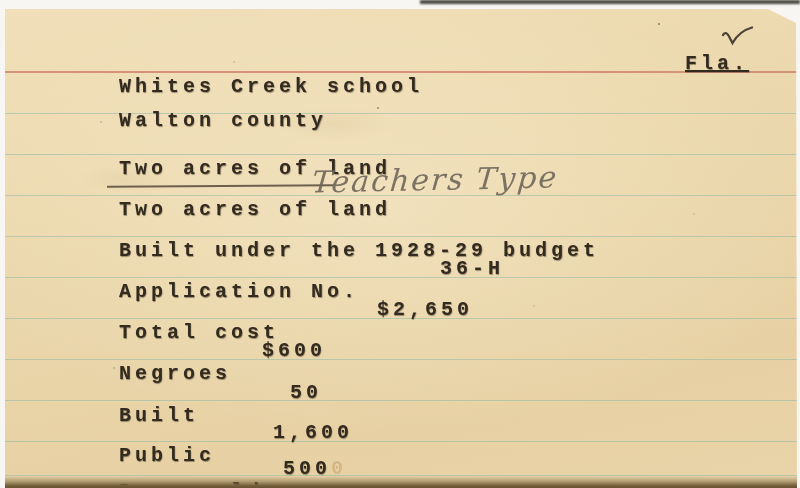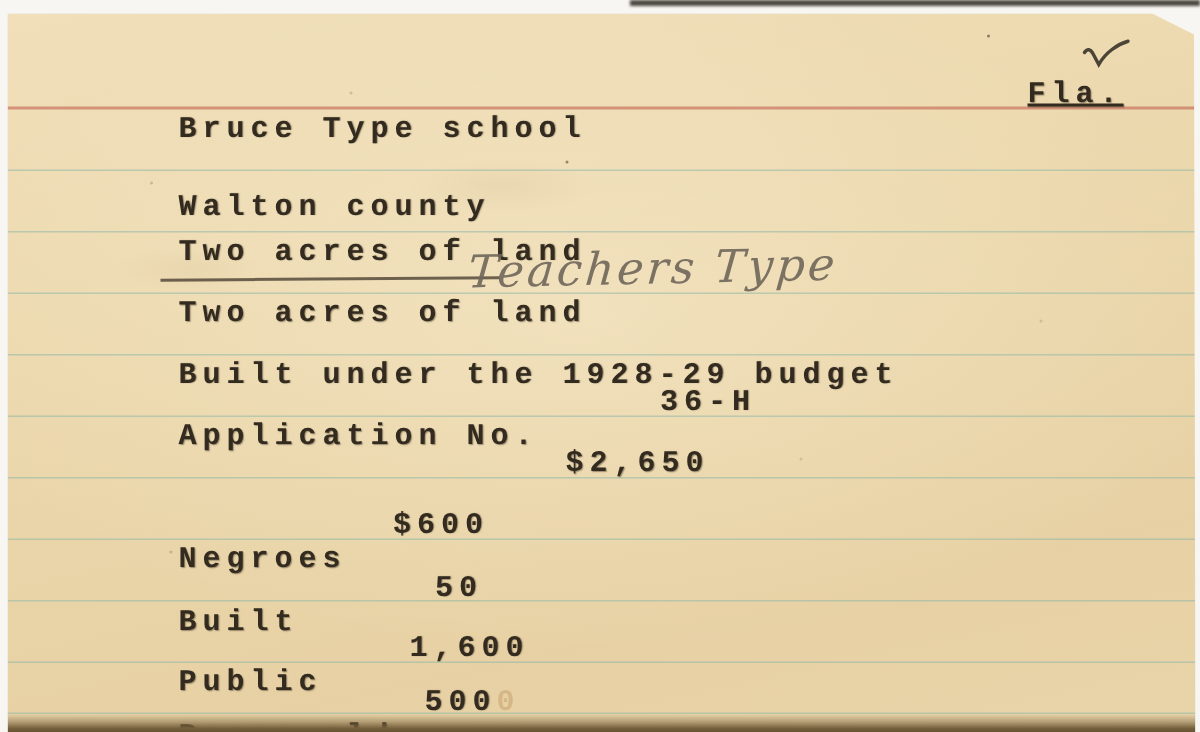"Bruce Type school" span { text: Bruce Type -> Whites Creek }
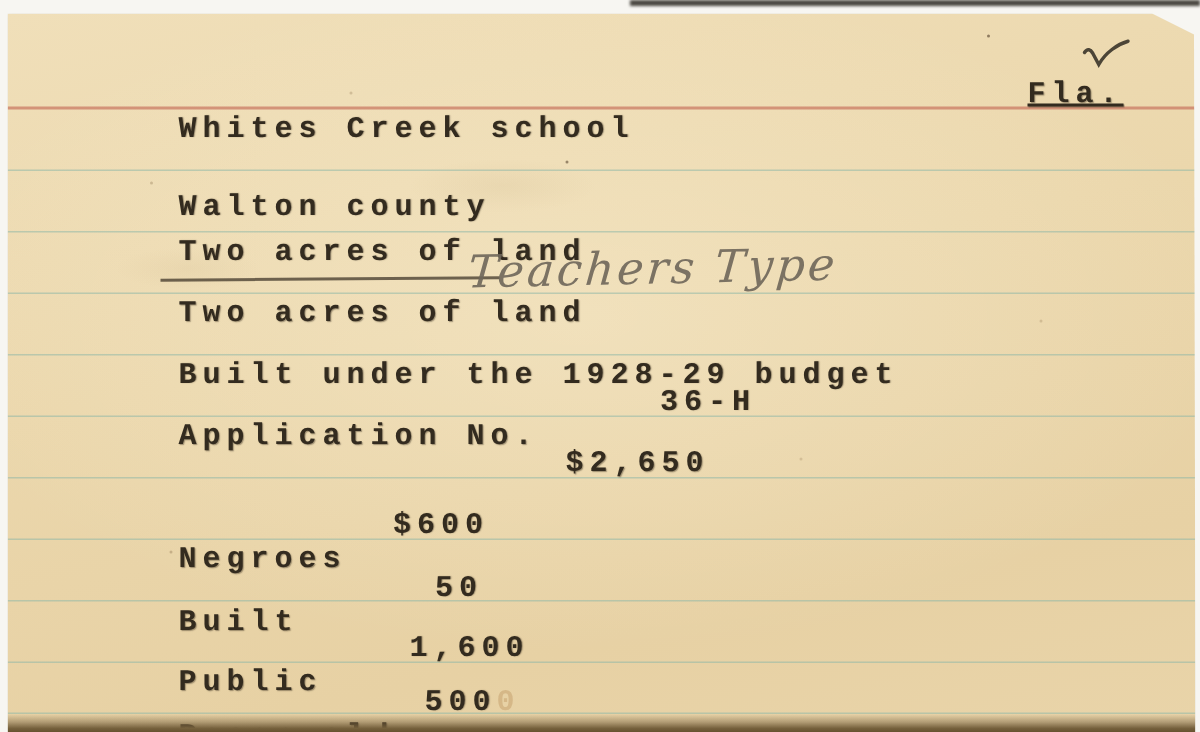"Walton county" .y2 { top: 95px -> 77px }
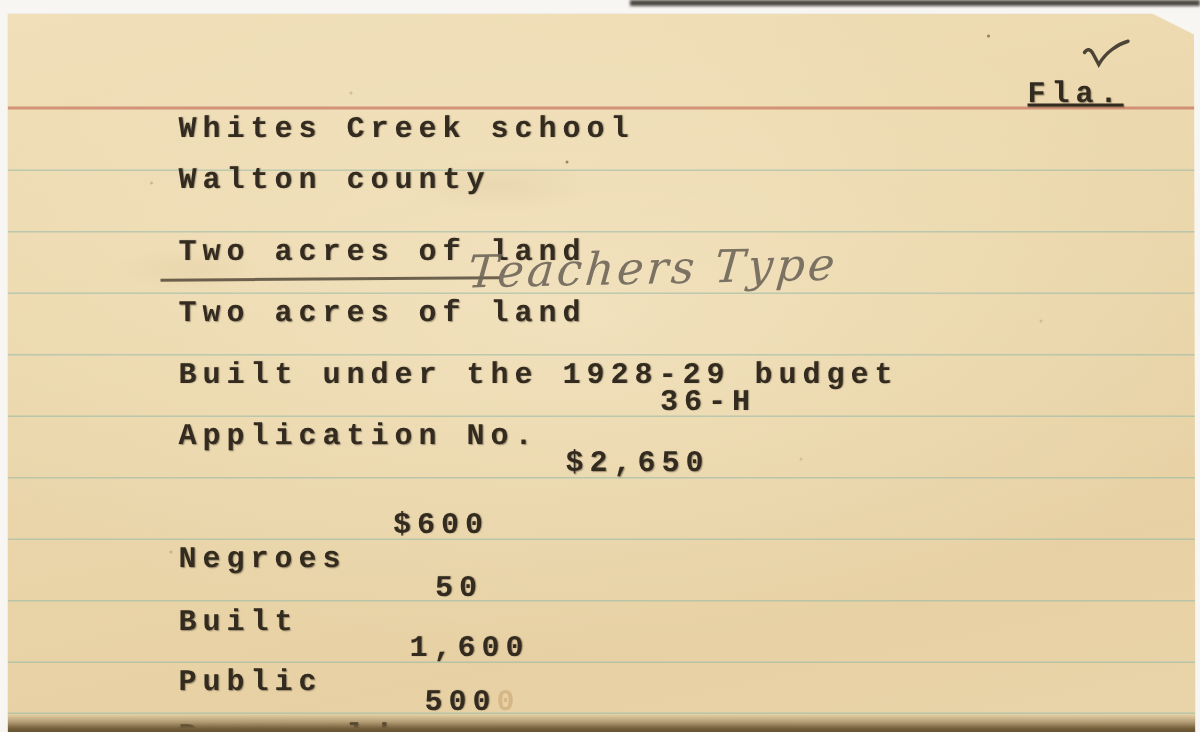"Total cost" span { html: none -> <span>Total cost</span> }
